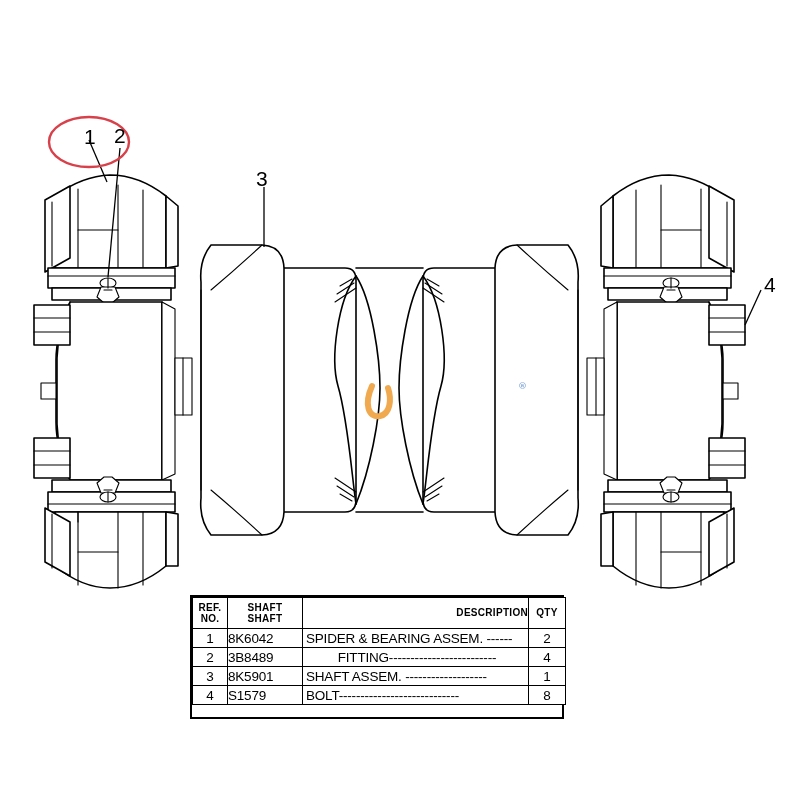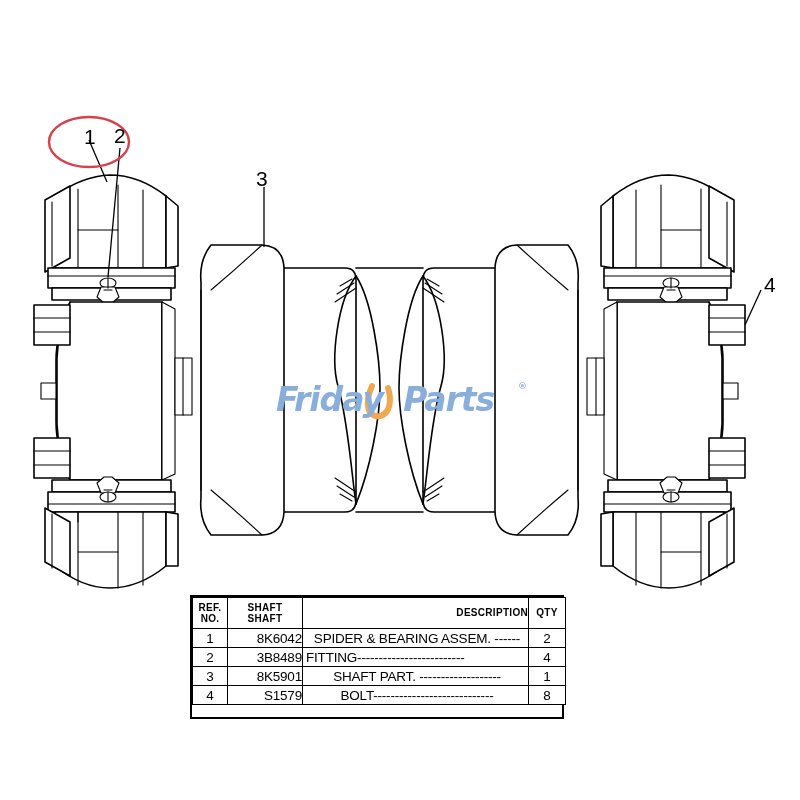"Friday Parts" div.wm-text { html: <div> <span>Friday</span><span>x</span><span>Parts</span> </div> -> none }
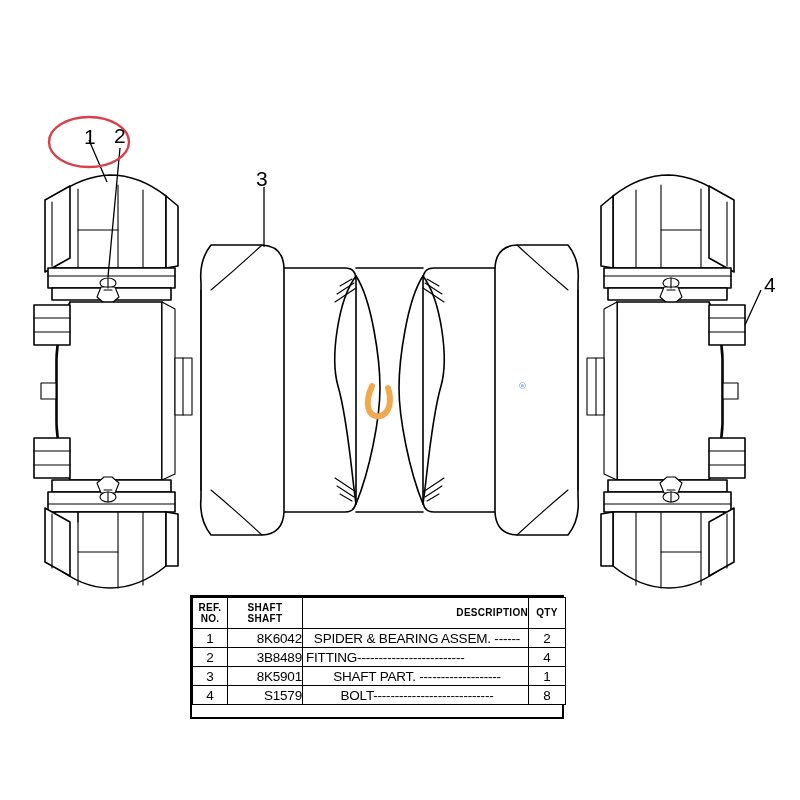"8K6042" .col-part { text-align: right -> left }
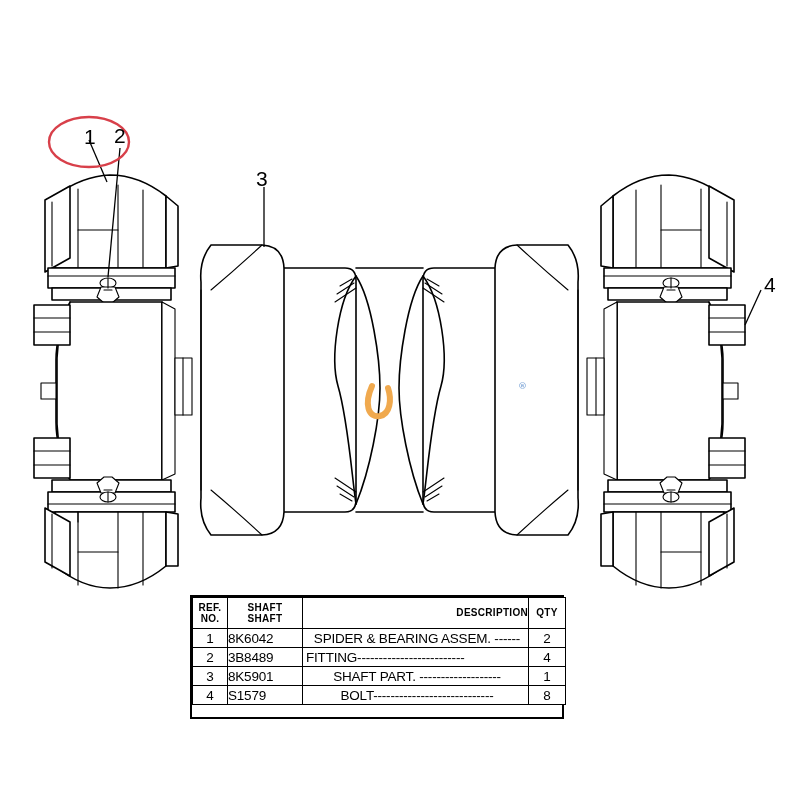"SPIDER & BEARING ASSEM. ------" .col-desc { text-align: center -> left }
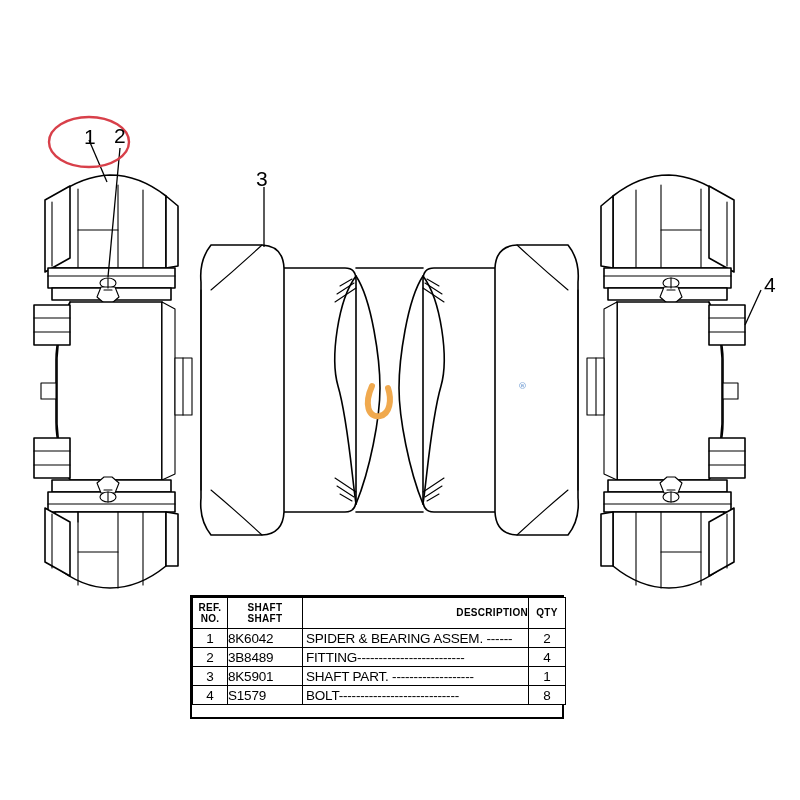"FITTING-------------------------" .desc-centered { text-align: left -> center }
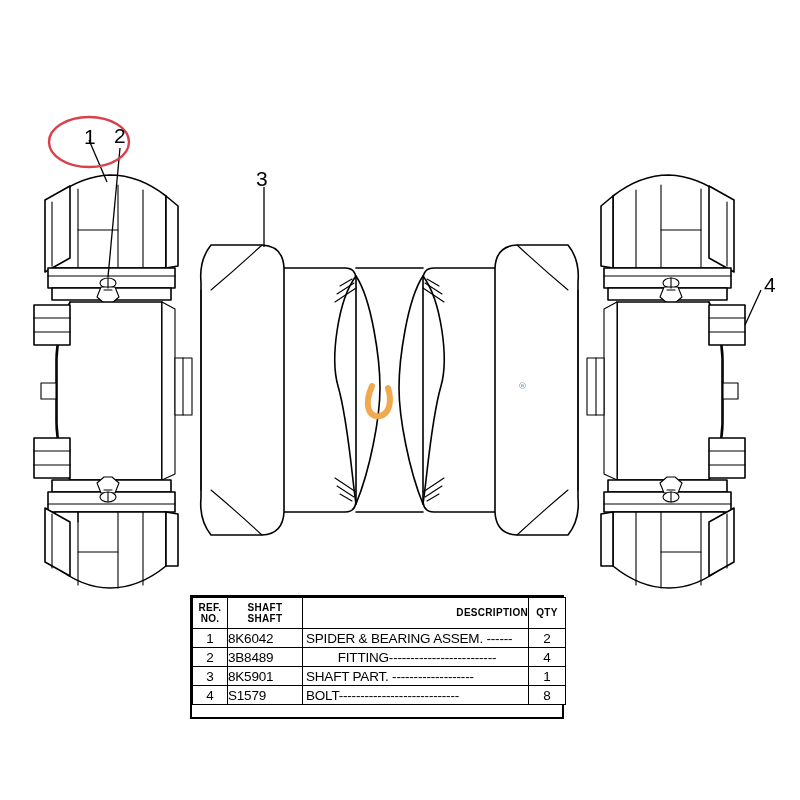"SHAFT PART. -------------------" td.col-desc { text: PART -> ASSEM }
